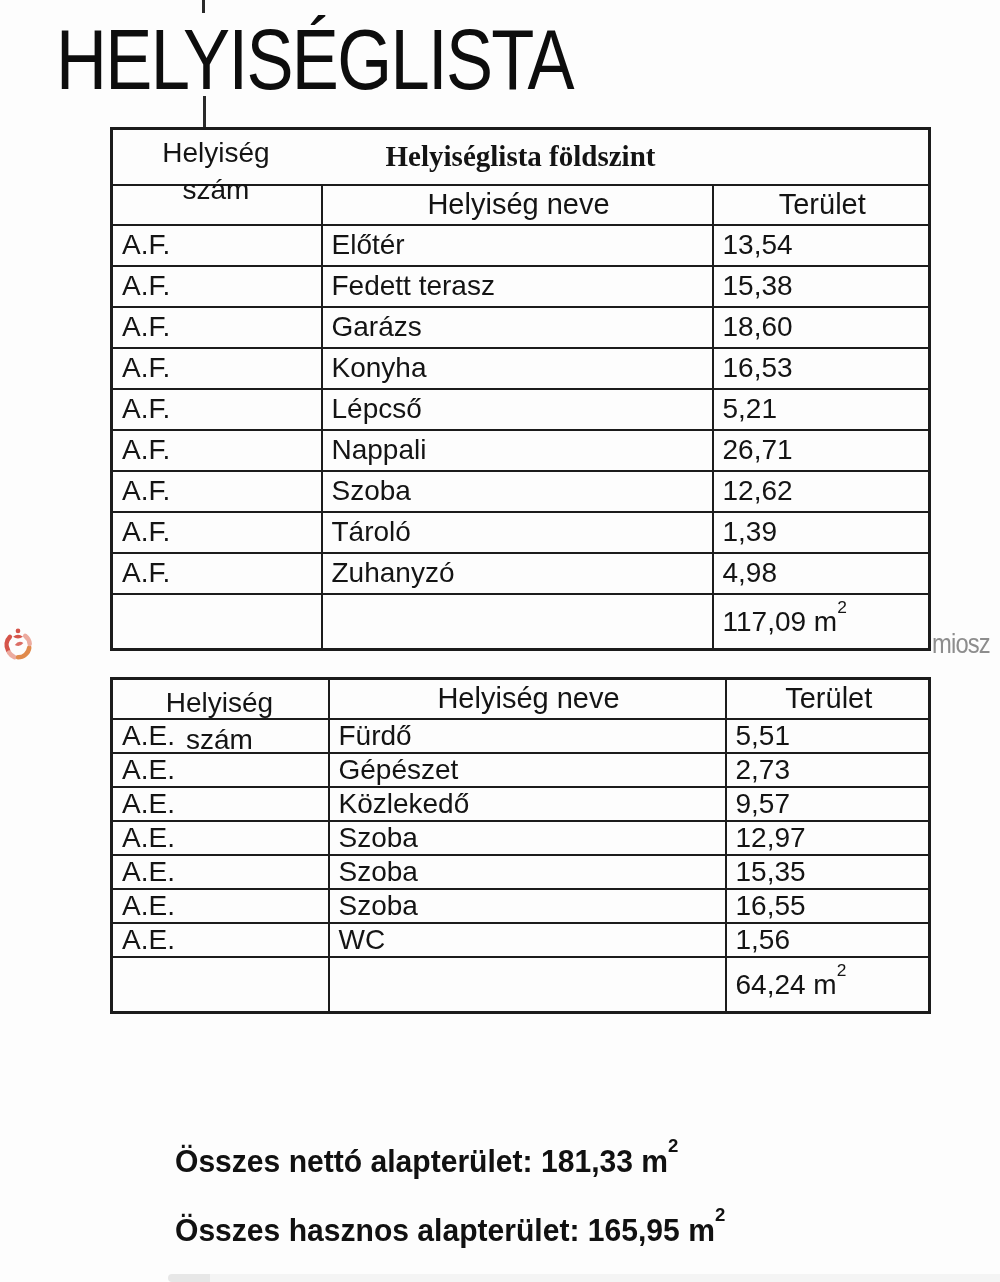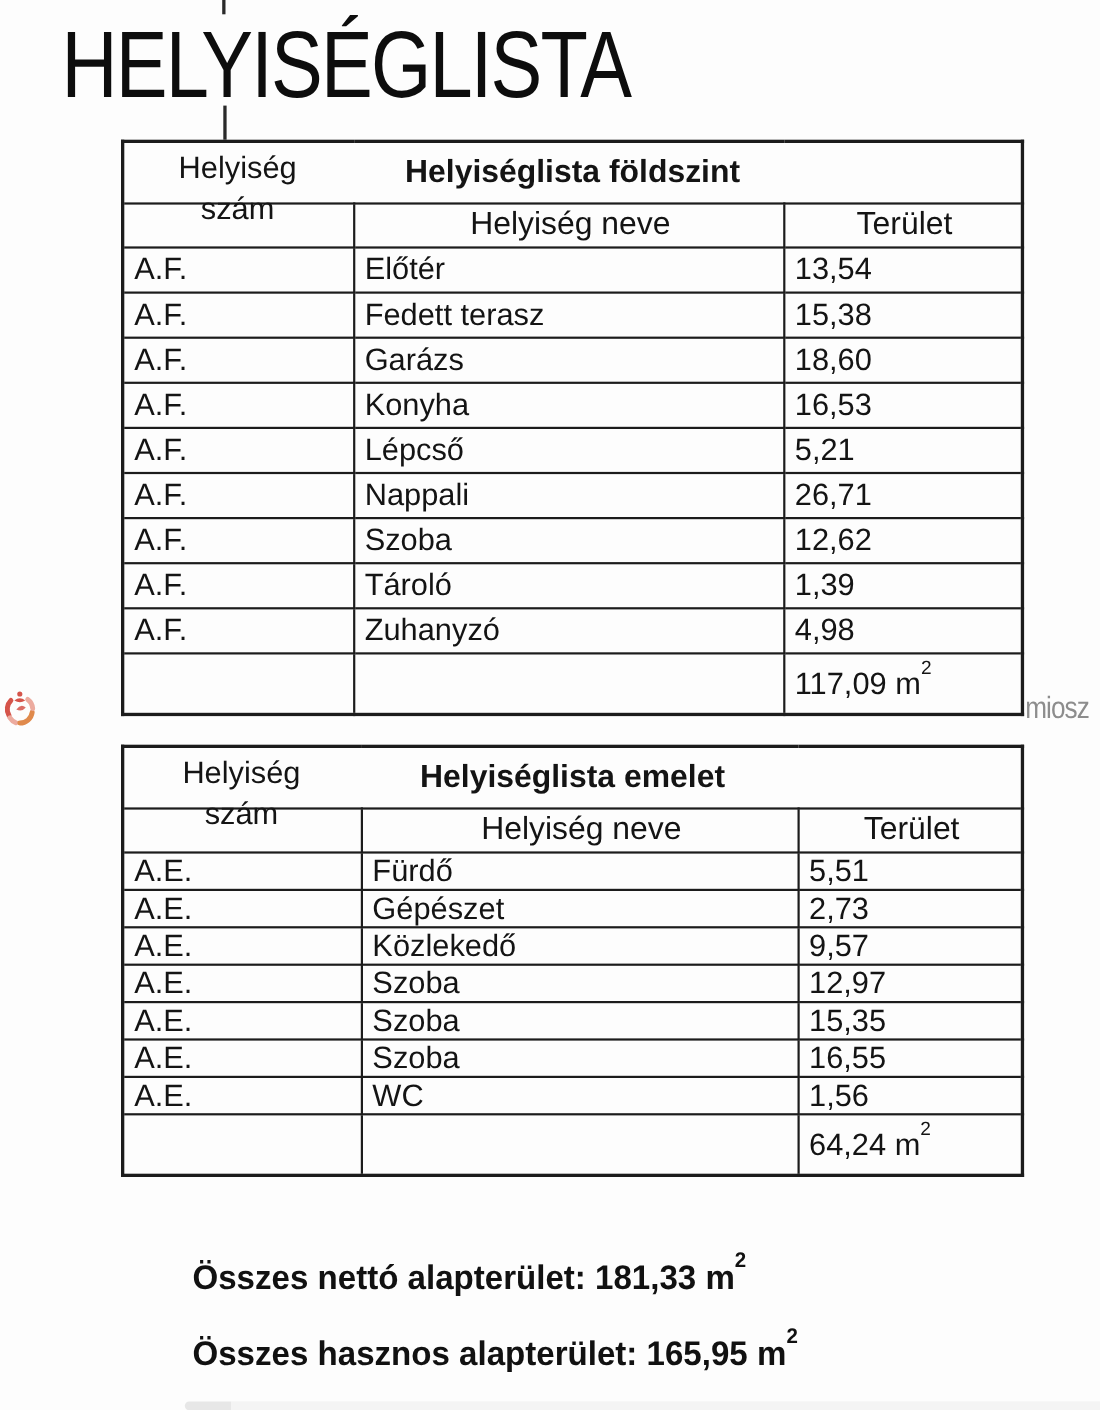"Helyiséglista földszint" tr.title-row td { font-family: none -> Liberation Serif, serif }
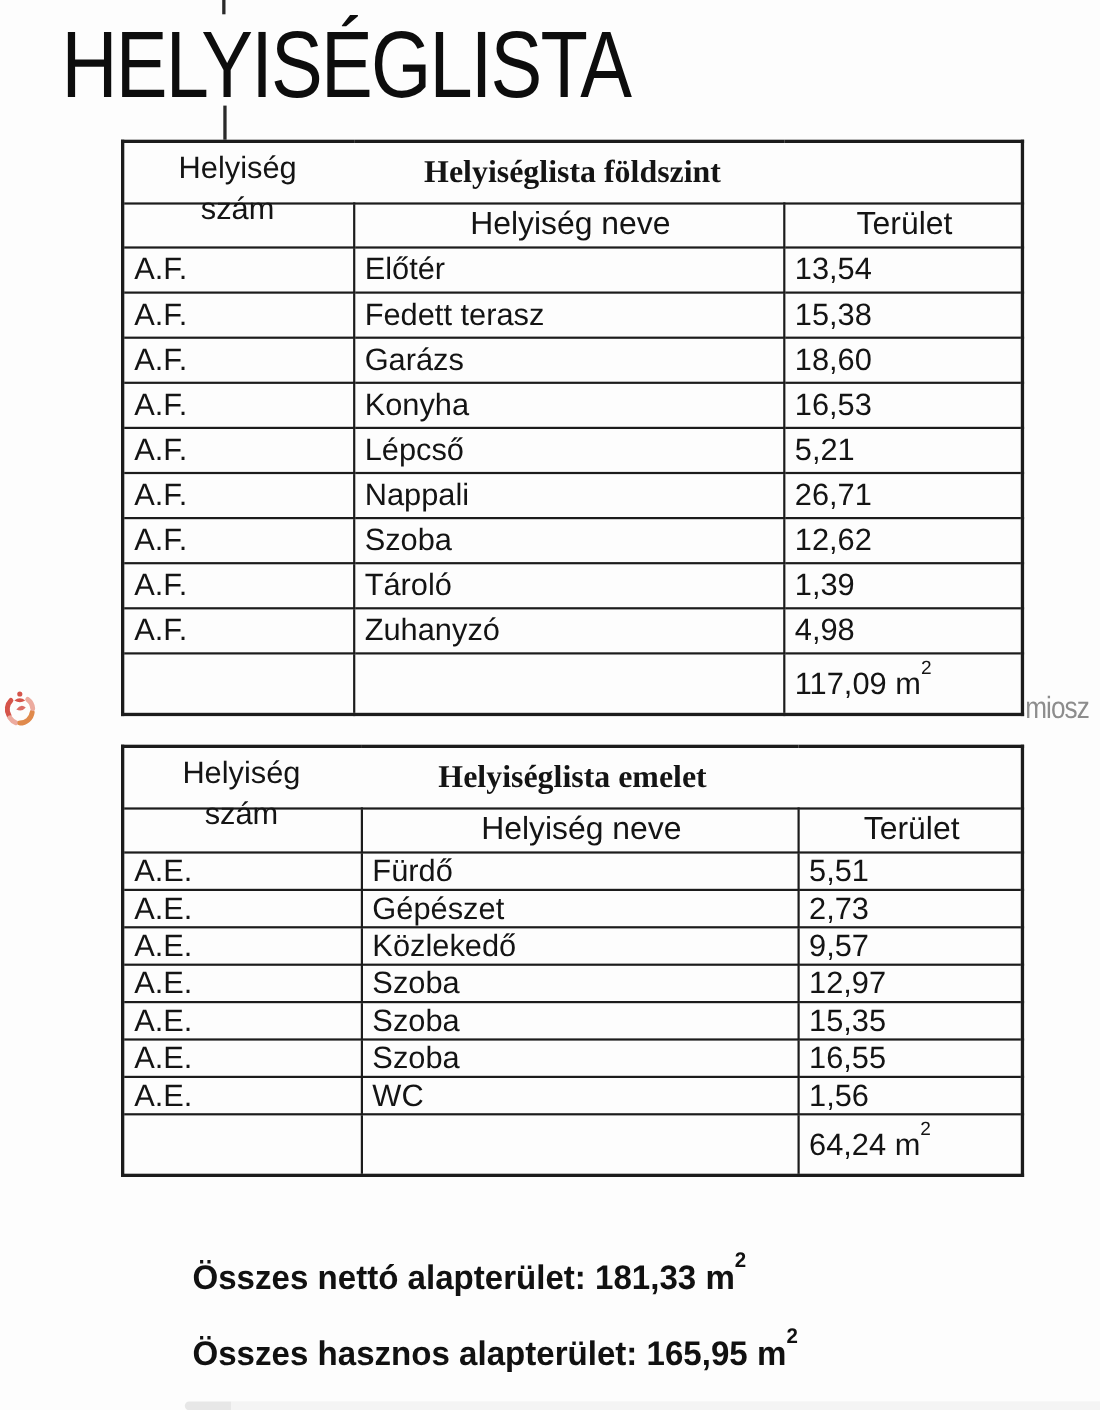"Helyiséglista emelet" tr.title-row { html: <tr> <td>Helyiséglista emelet</td> </tr> -> none }
